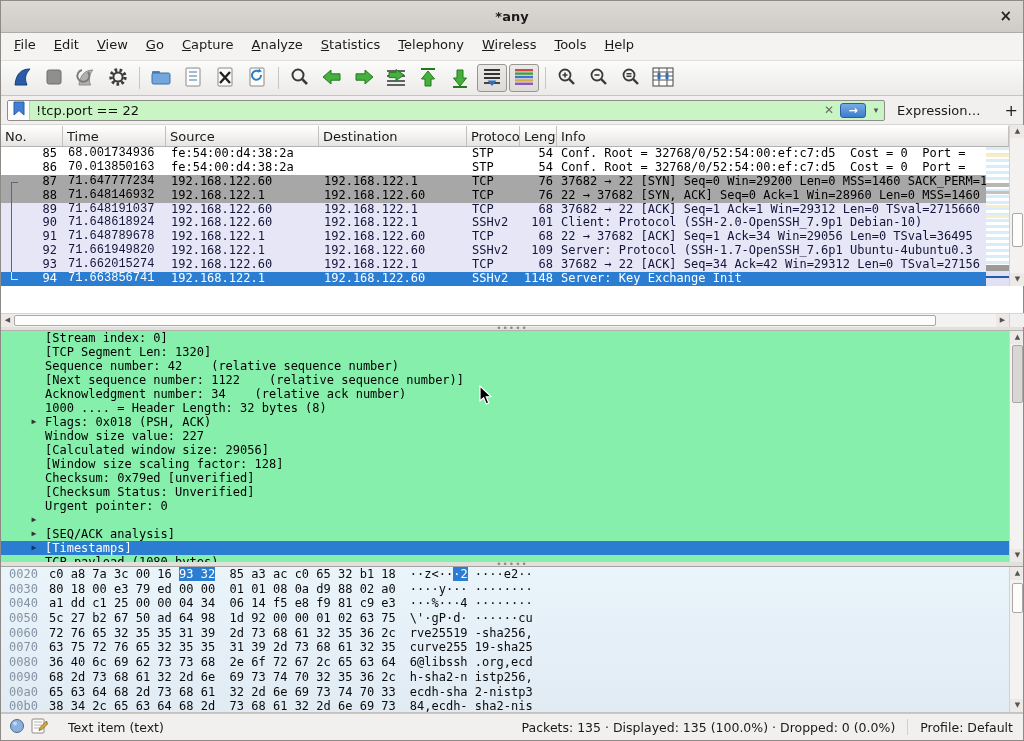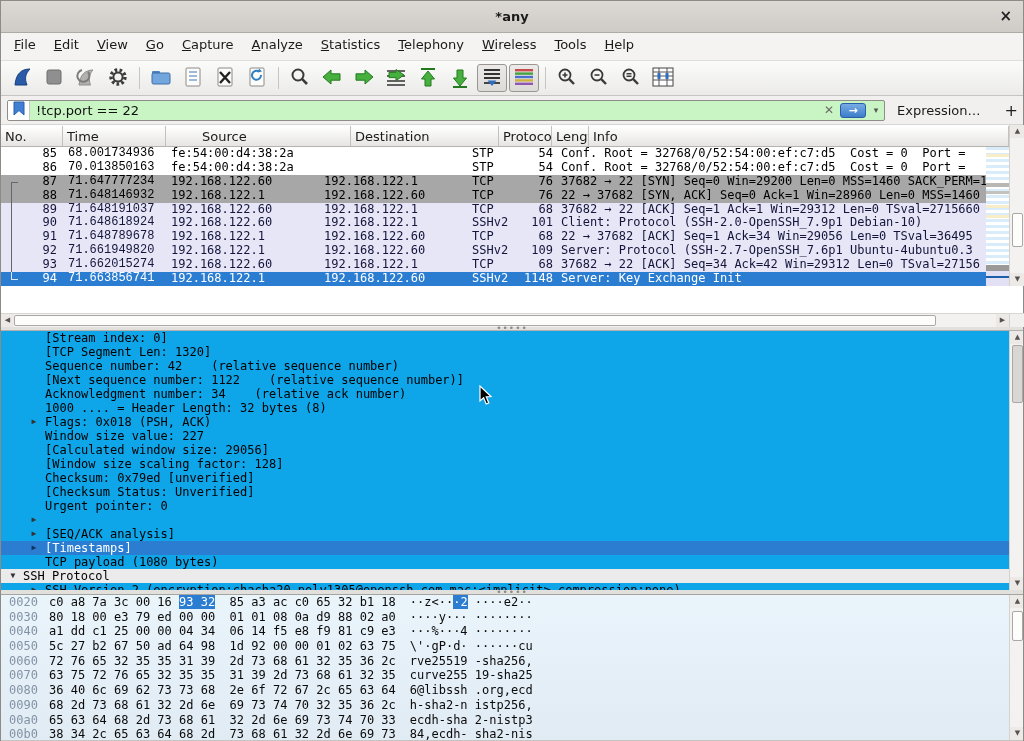"Source" span.ph-cell { margin-left: 32px -> none }
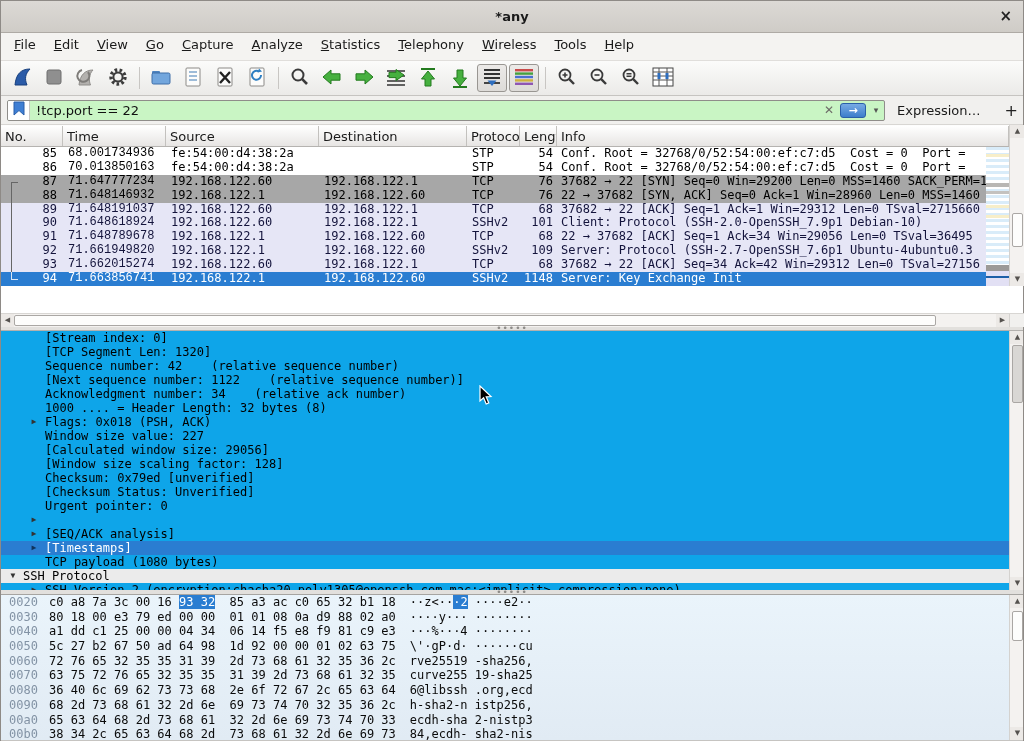"Server: Protocol (SSH-2.7-OpenSSH_7.6p1" span.pc { text: SSH-2.7-OpenSSH -> SSH-1.7-OpenSSH }
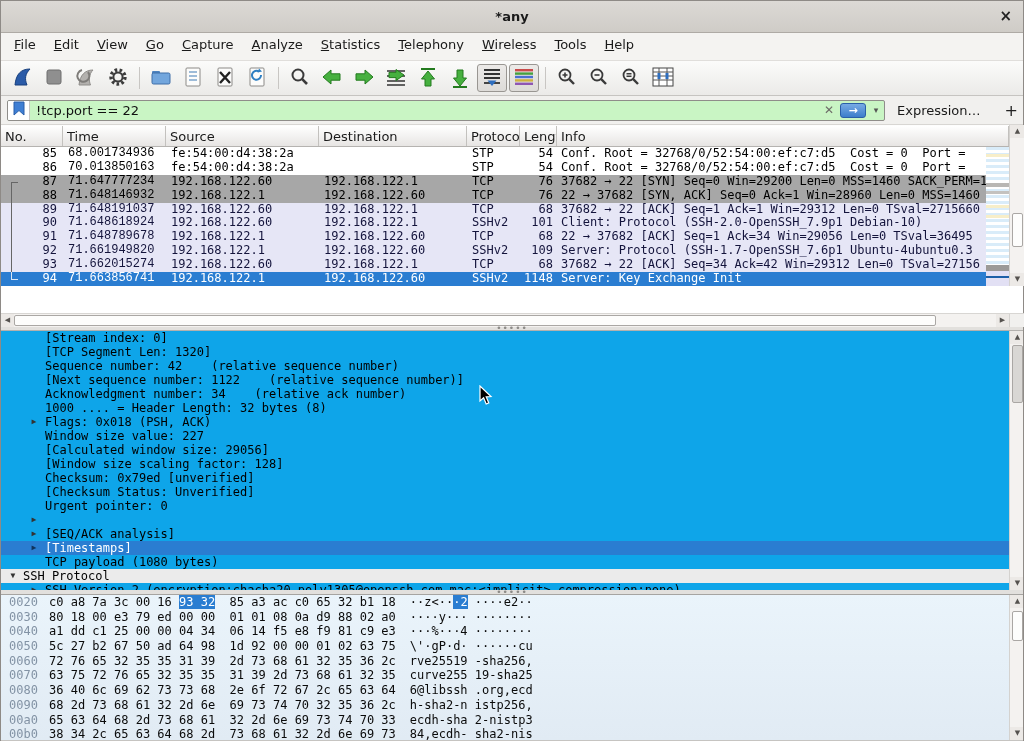"[Stream index: 0]" .details { background: #0ea5e9 -> #86efac; height: 260px -> 232px }
